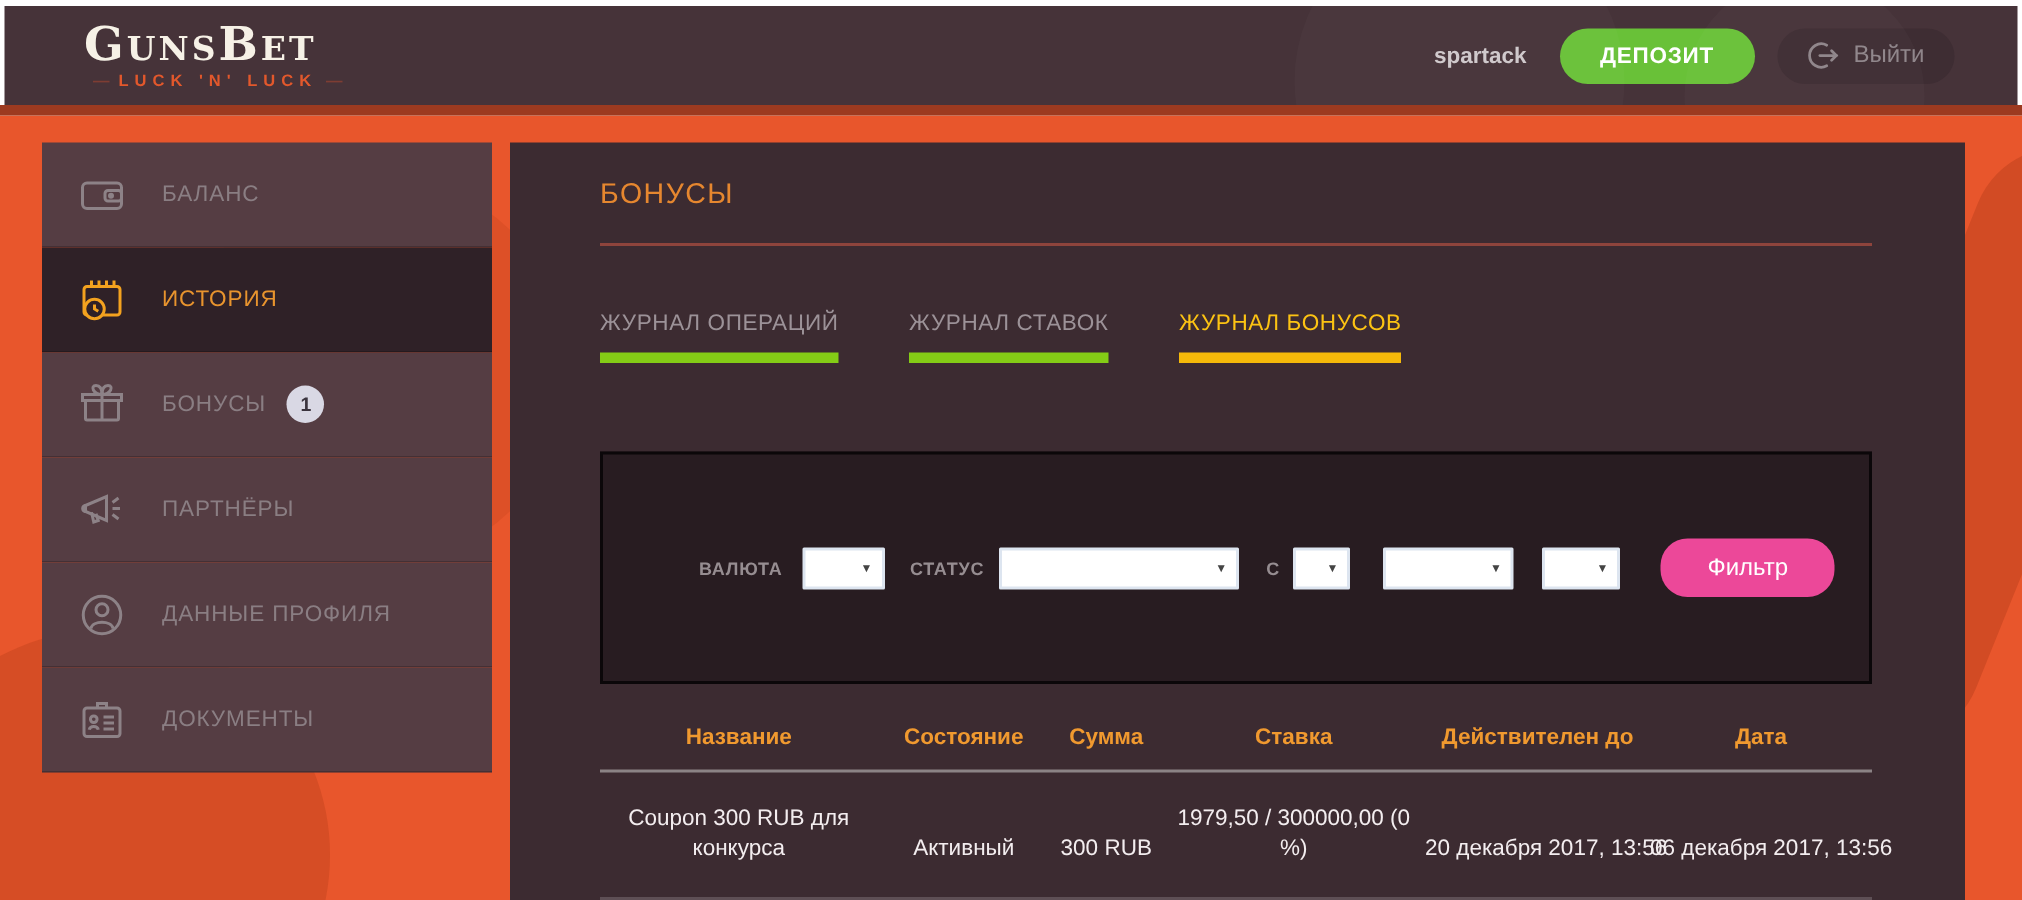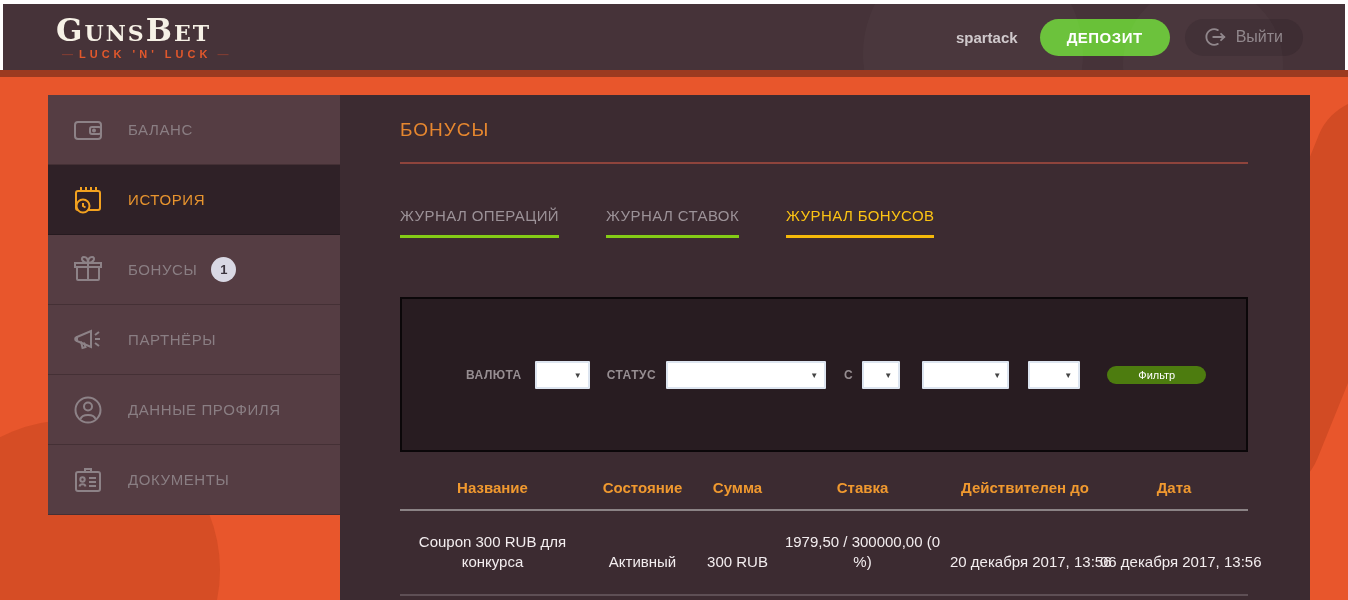"БАЛАНС" .sidebar { left: 48px -> 28px }
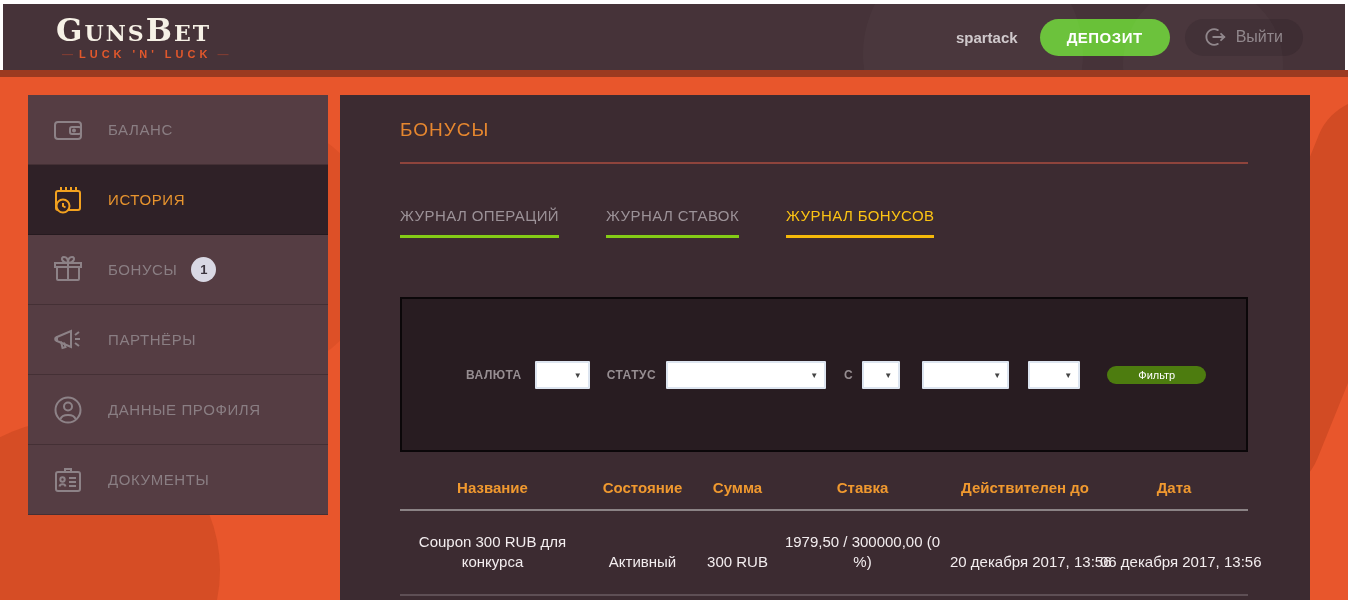"ЖУРНАЛ ОПЕРАЦИЙ" .tab { border-bottom: 3px solid #84cc16 -> 7px solid #84cc16 }
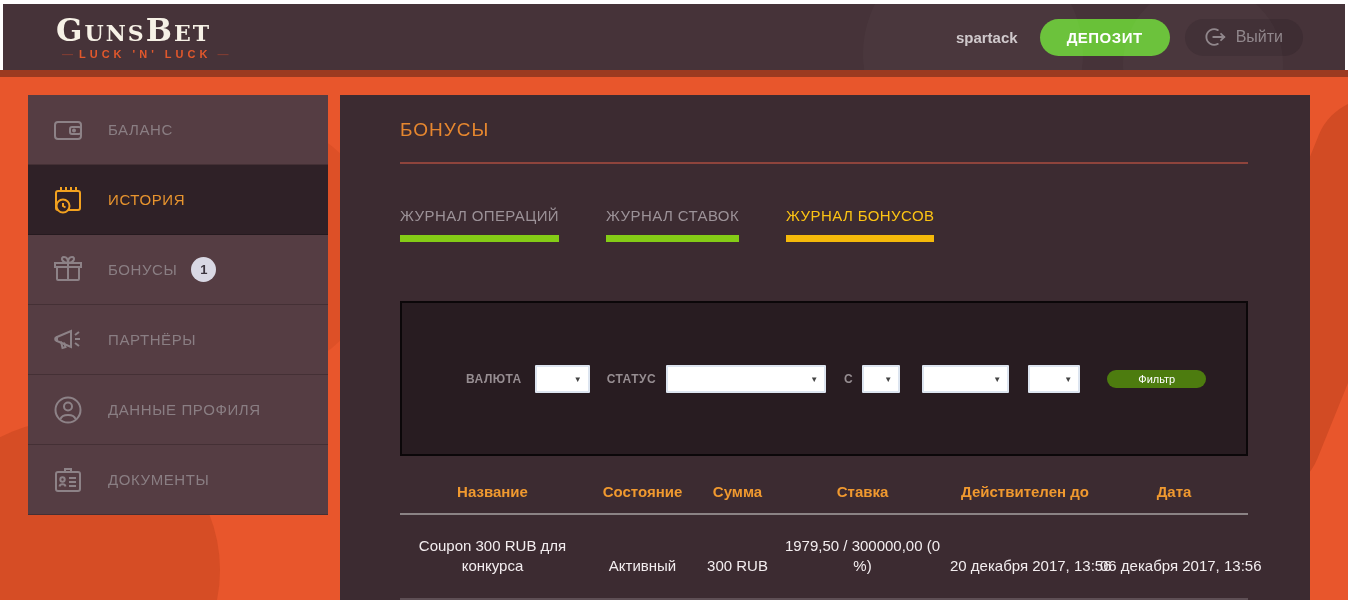"Фильтр" .btn-filter { background: #4d7c0f -> #ec4899; font-size: 11px -> 16px; height: 18px -> 39px }
